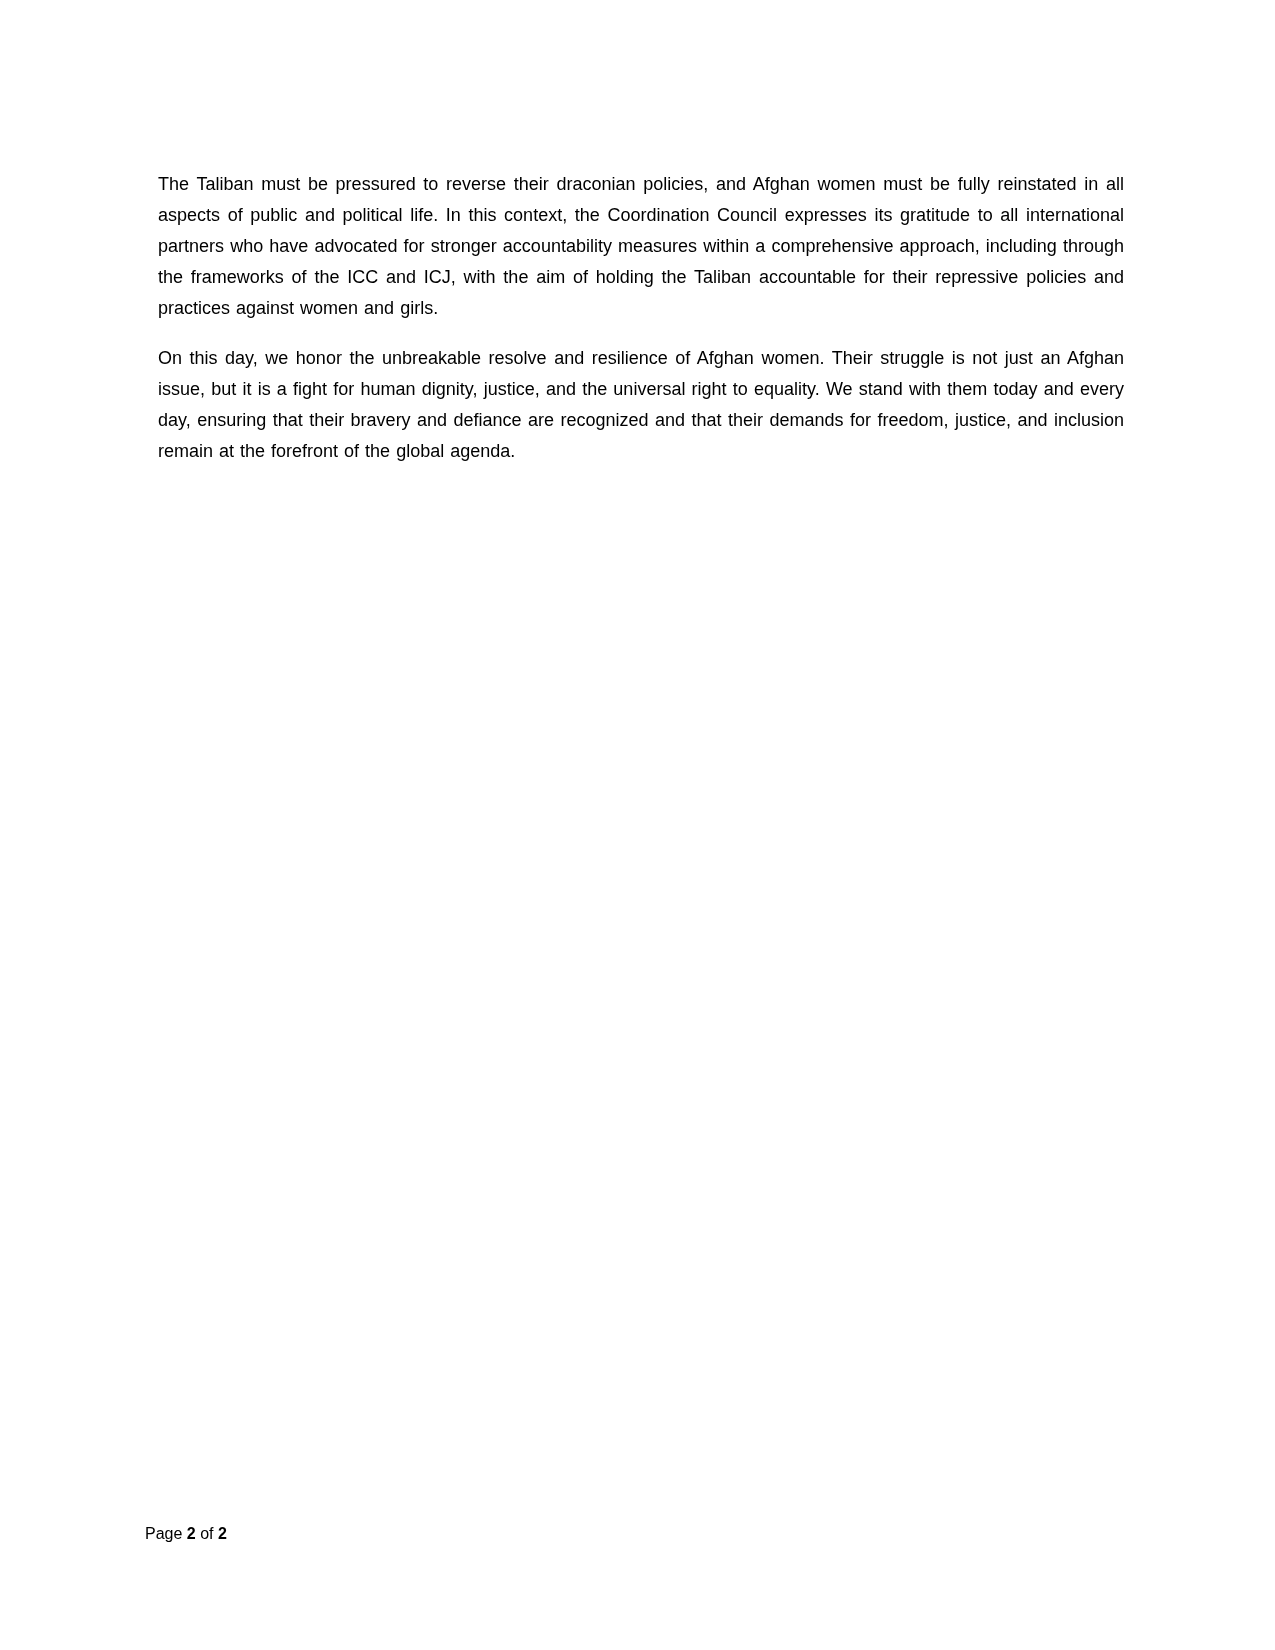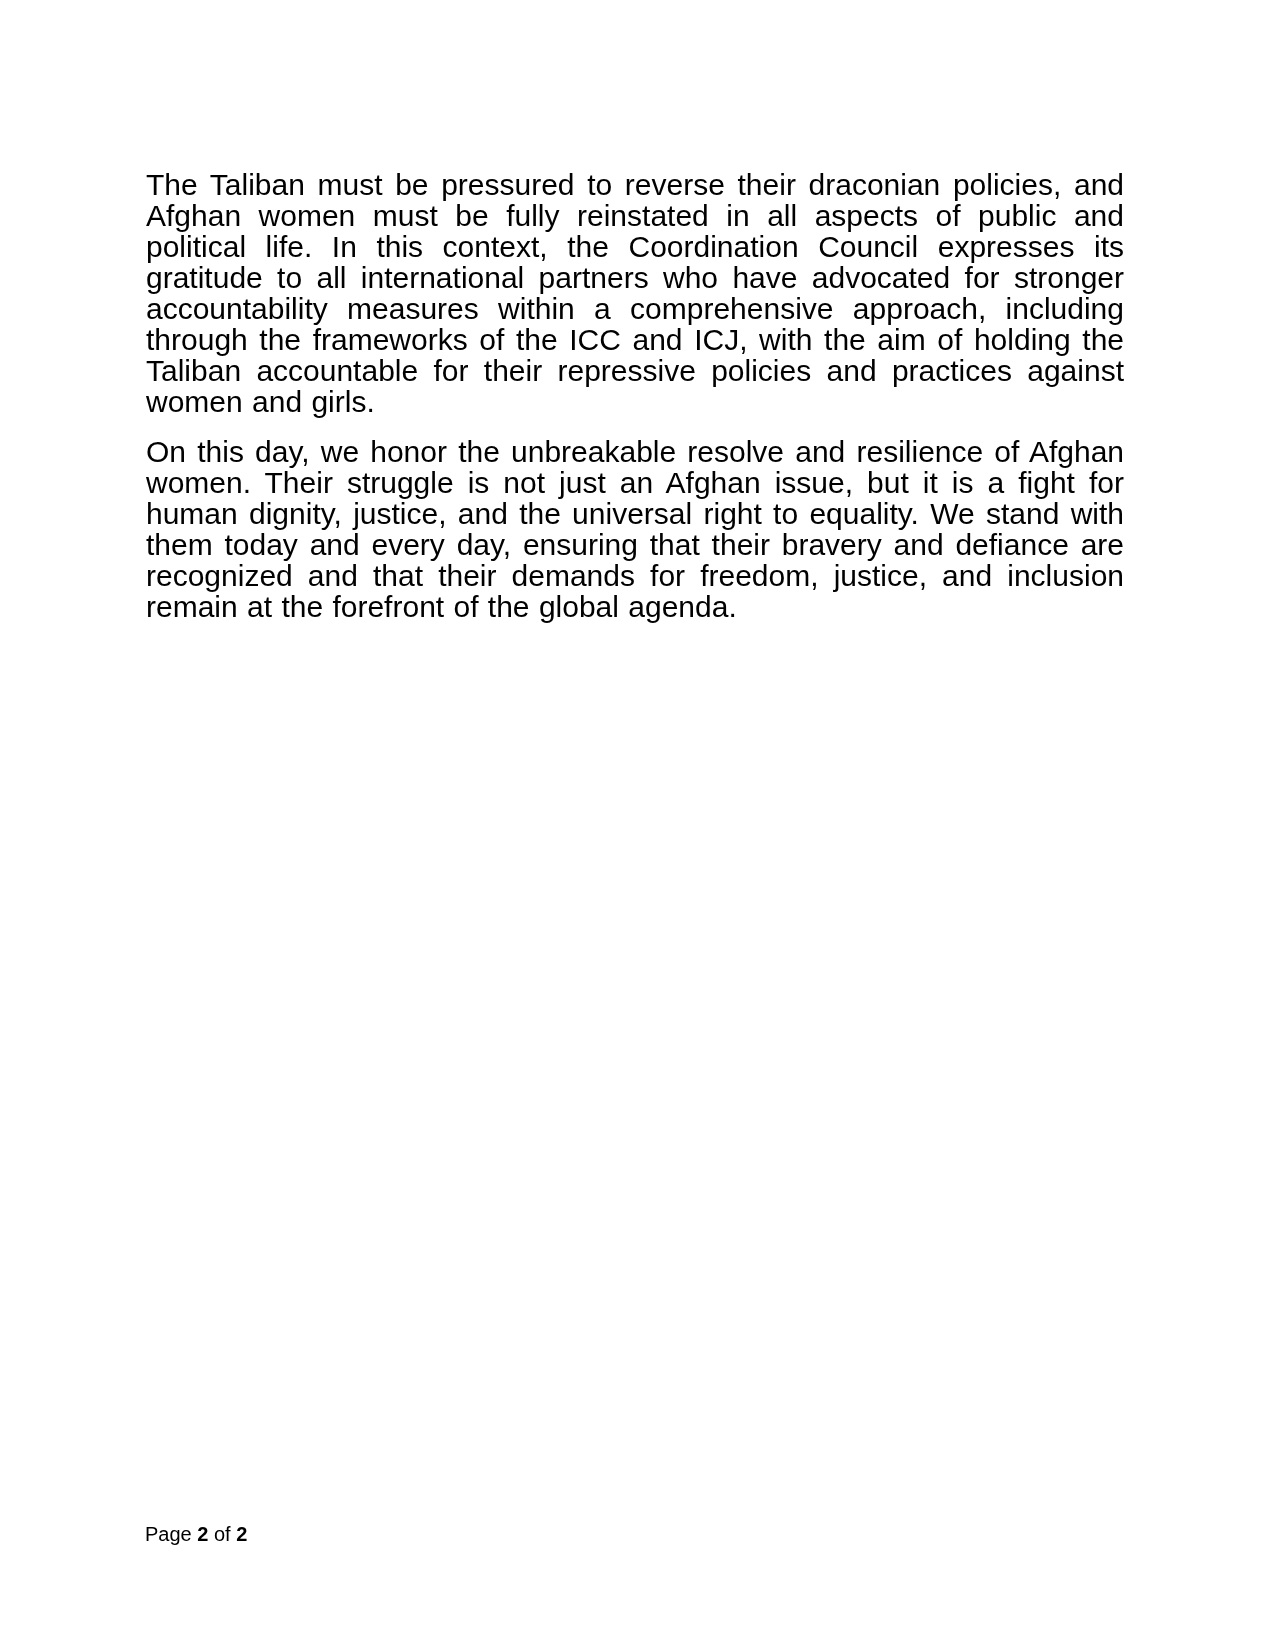"The Taliban must be pressured" .content p { font-size: 30px -> 18px; margin: 0 0 19px 4px -> 0 0 19px 16px }
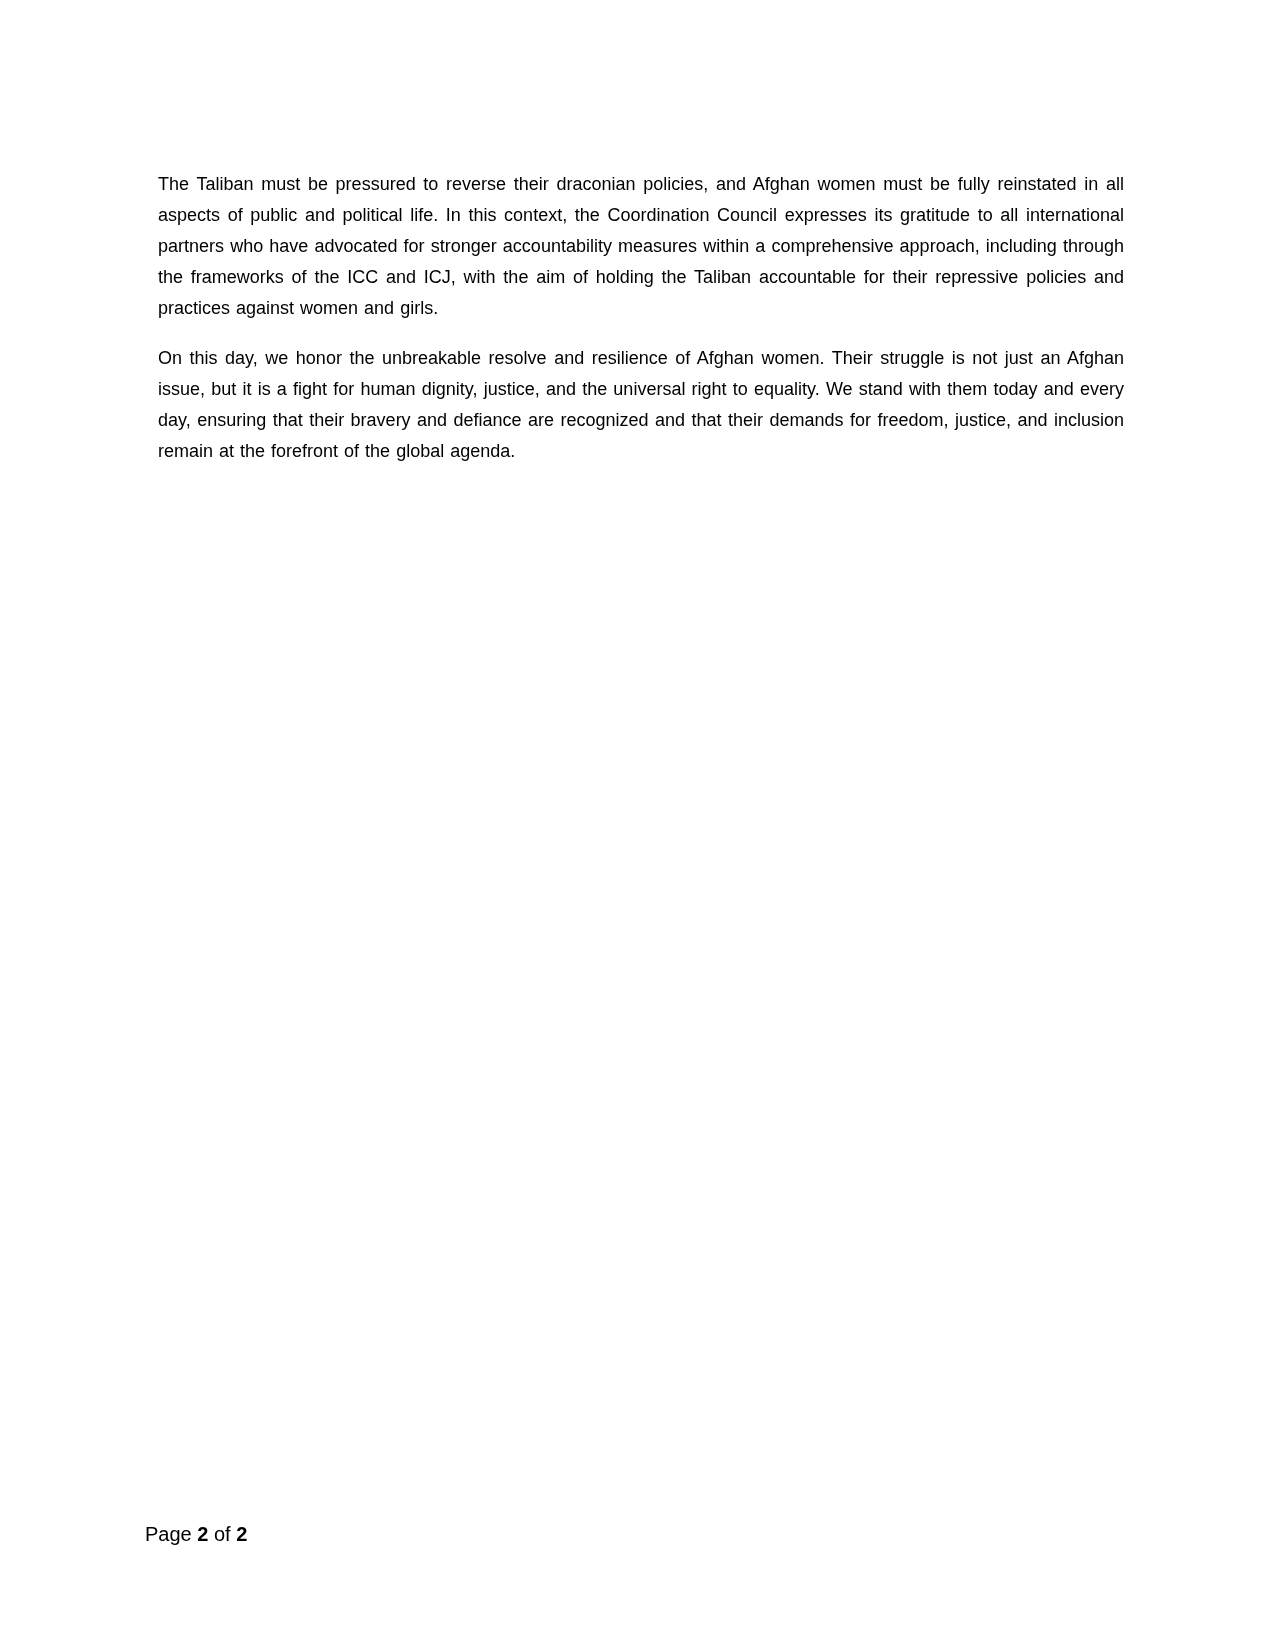"Page 2 of 2" .footer { font-size: 20px -> 16px }
